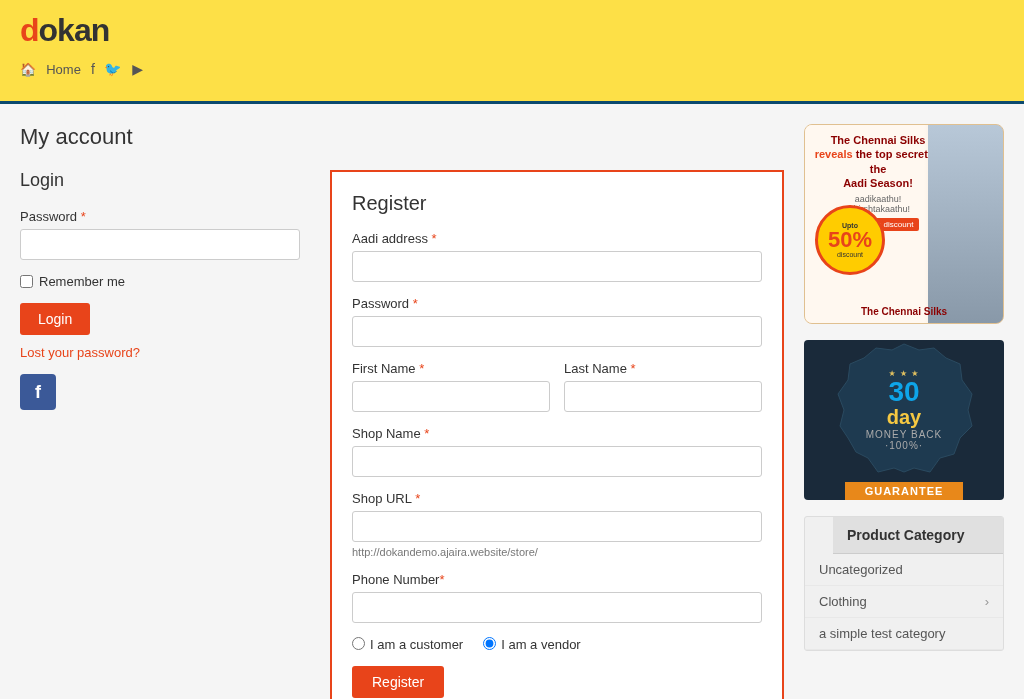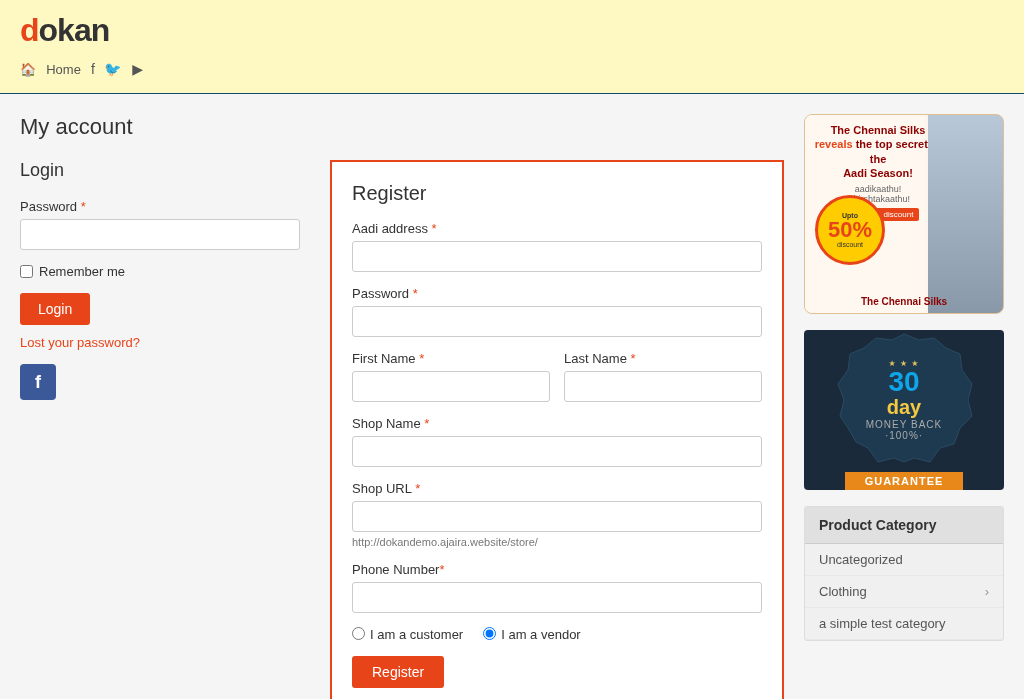"dokan" .header { background: #fef9c3 -> #fde047; border-bottom: 1px solid #0c4a6e -> 3px solid #0c4a6e; padding: 12px 20px 8px 20px -> 12px 20px 16px 20px }
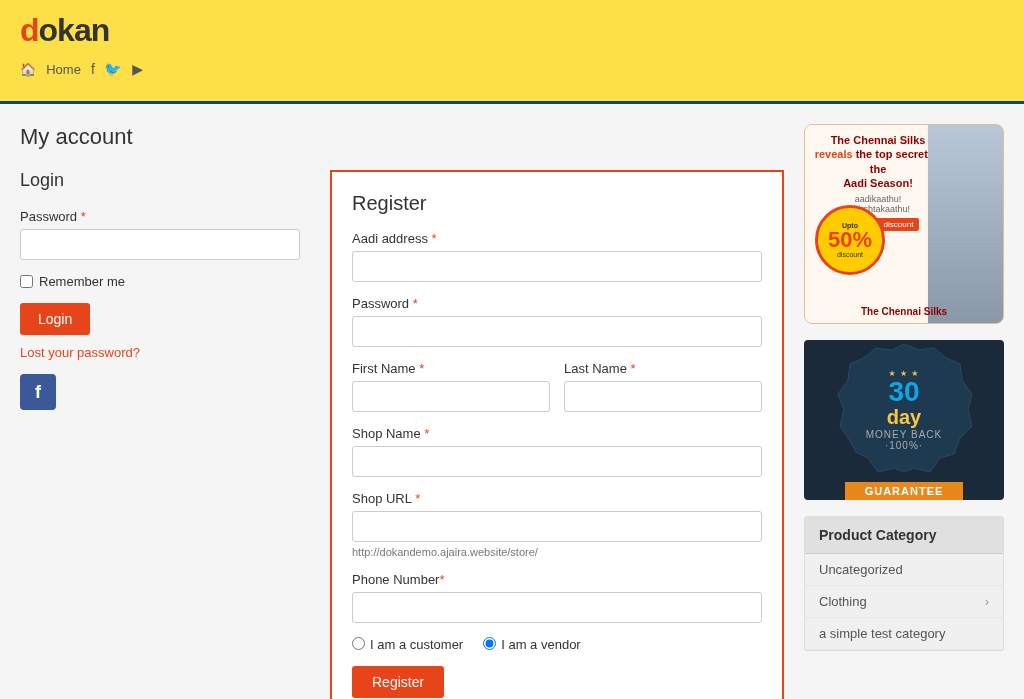"Product Category" .product-category-title { margin-left: none -> 28px }
